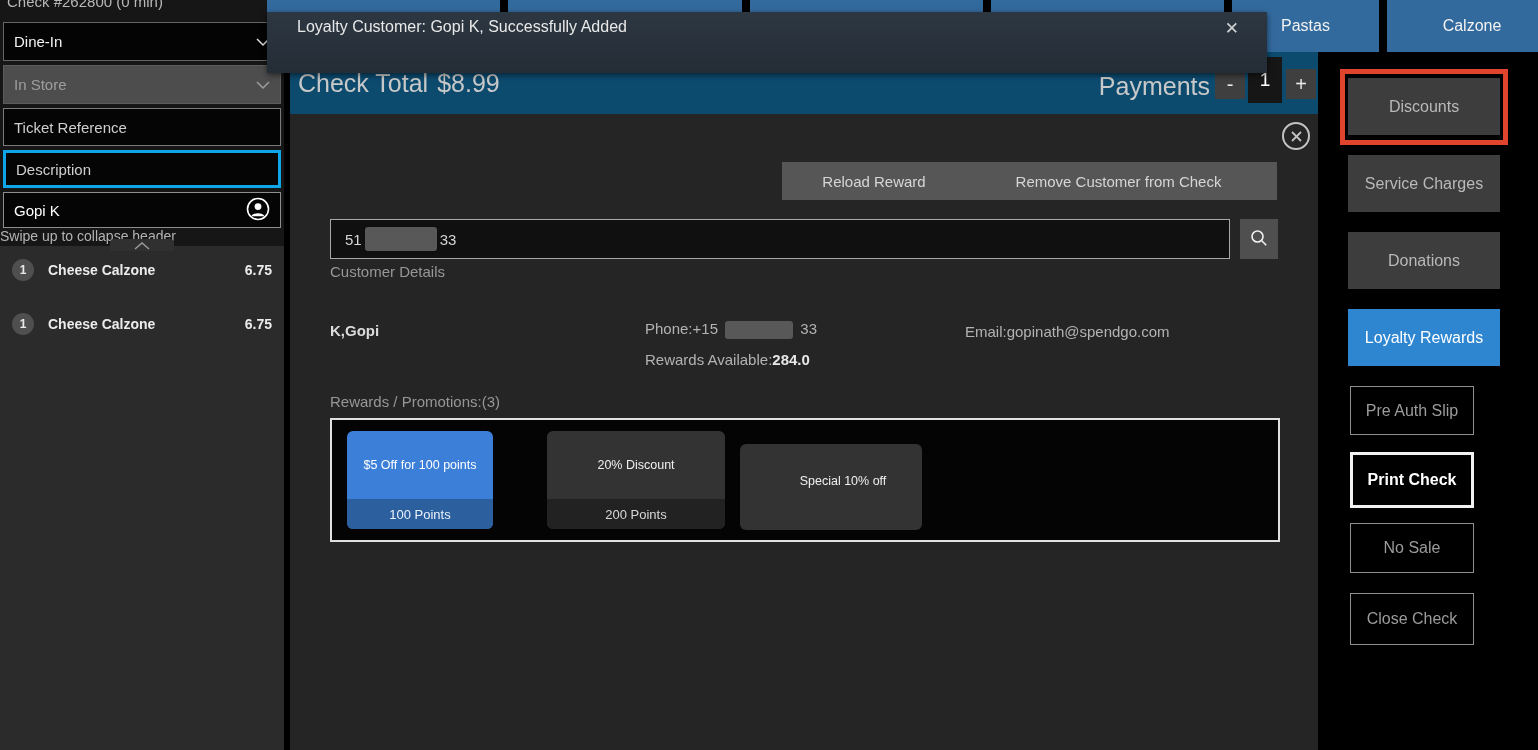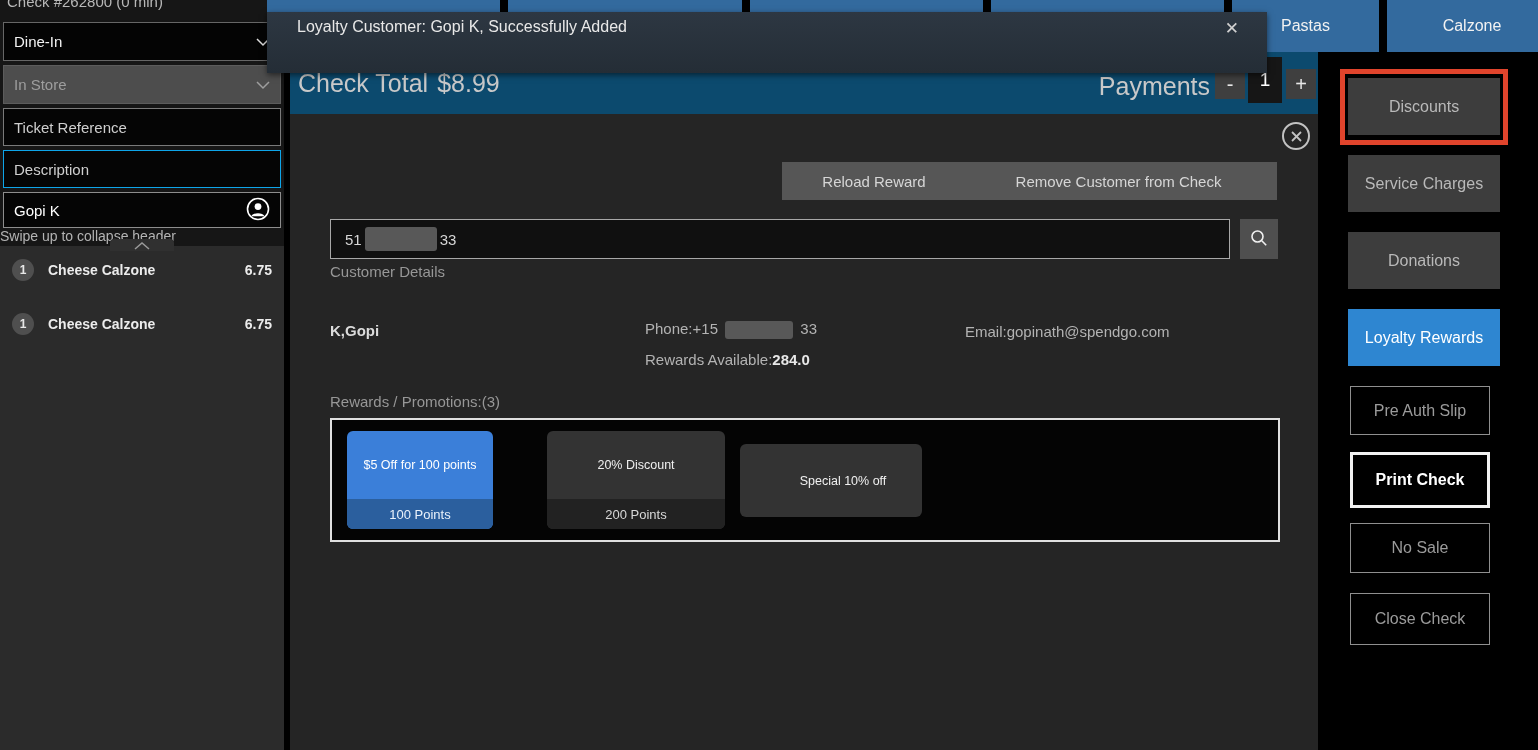"Description" .row-desc { border: 1px solid #0ea5e9 -> 3px solid #0ea5e9 }
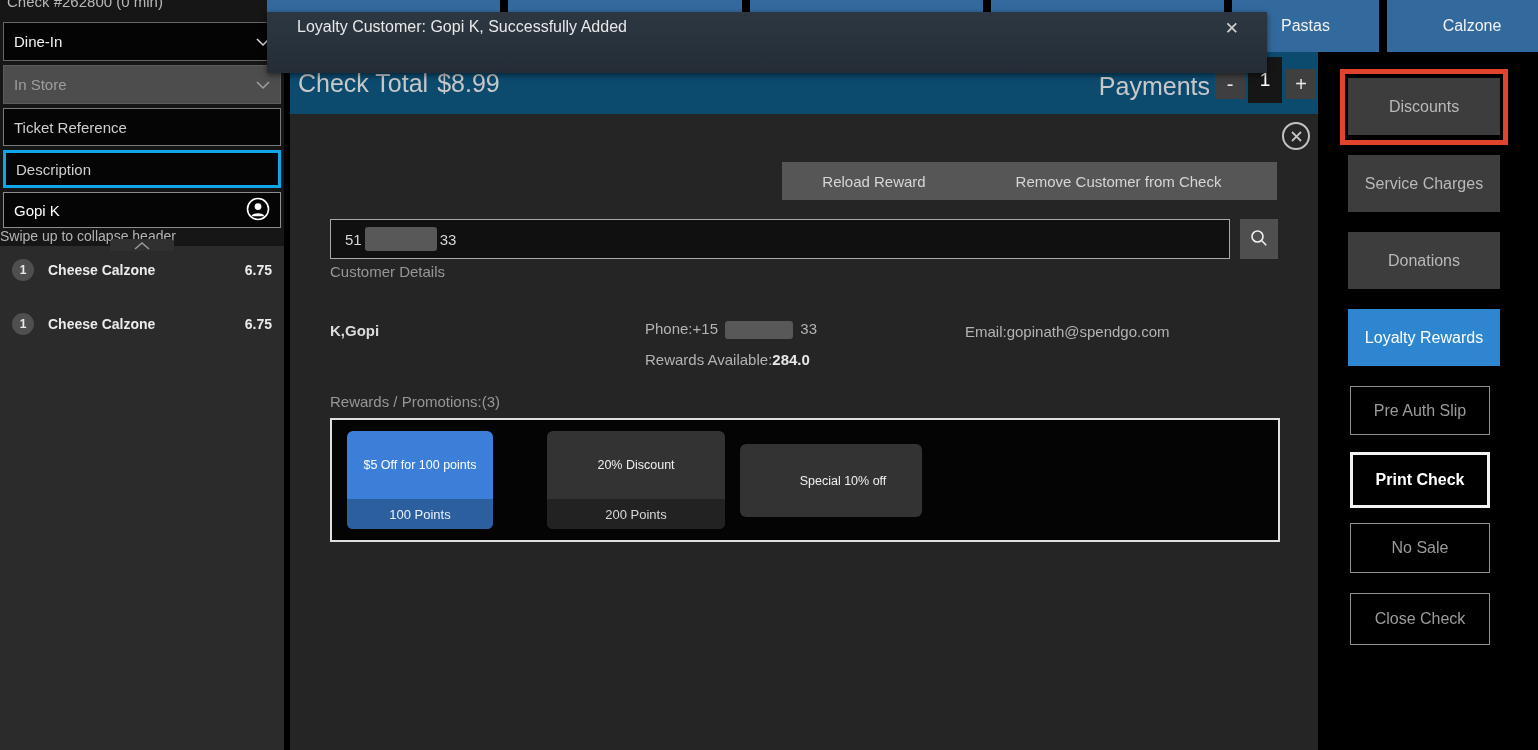"Pre Auth Slip" .outline-btn { width: 140px -> 124px }
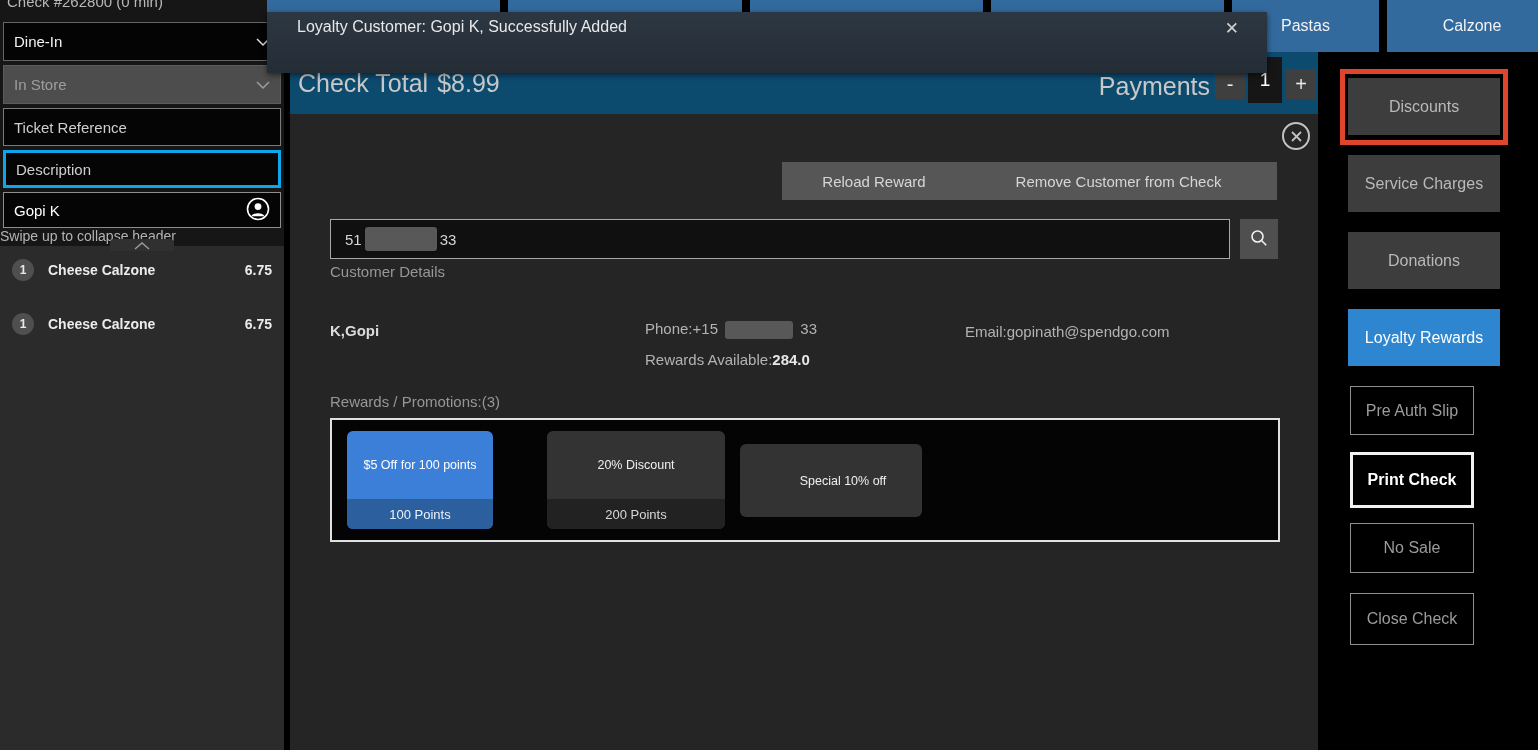"Special 10% off" .card-3 { height: 73px -> 86px }
